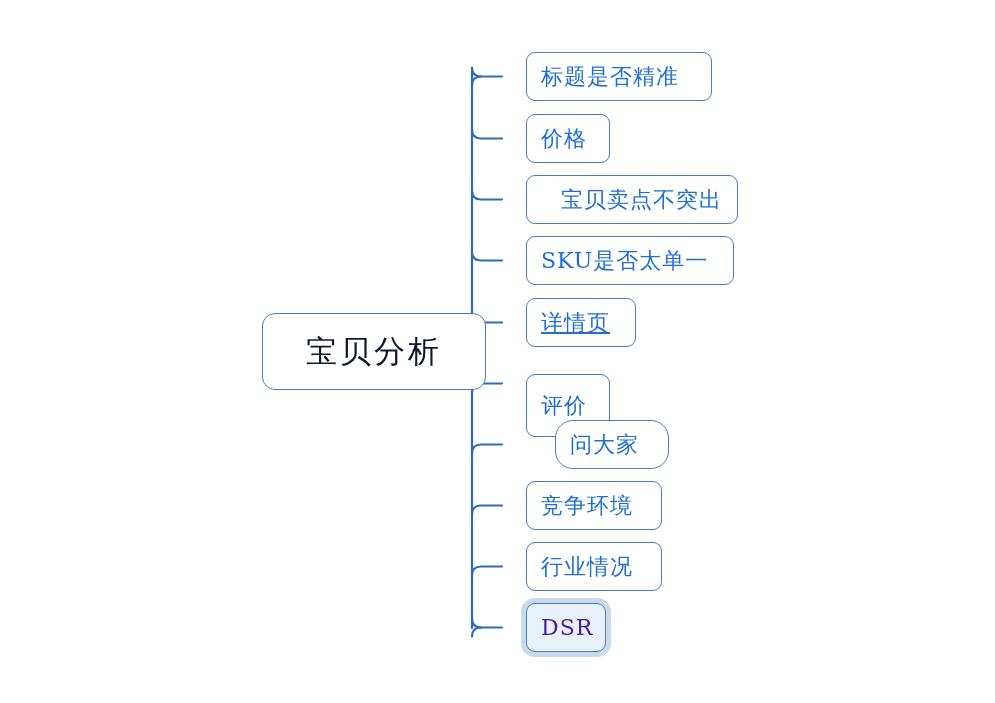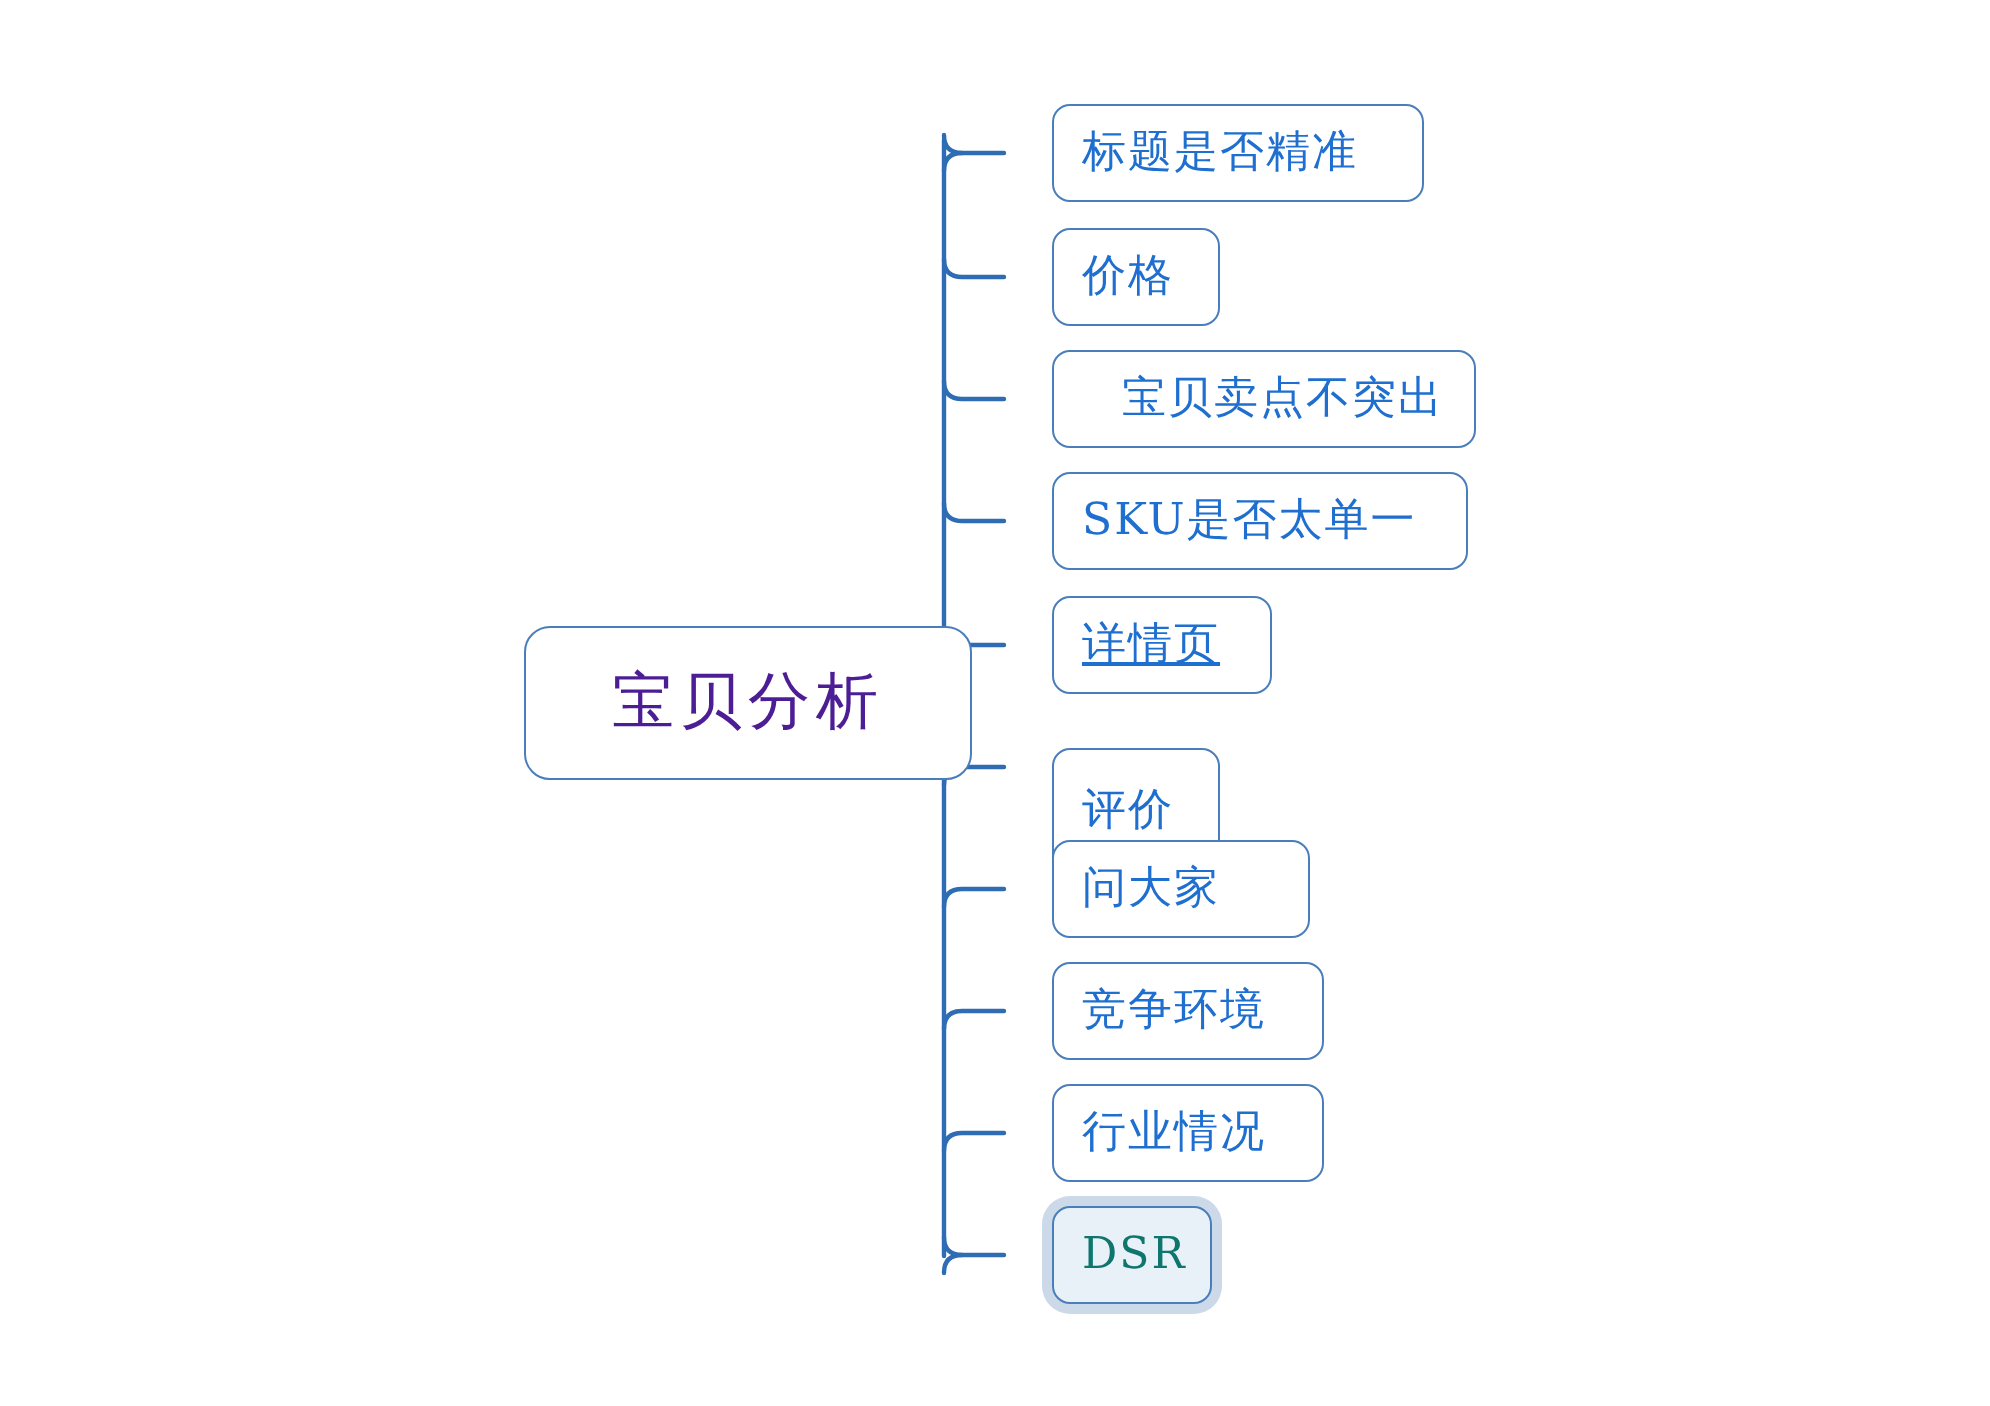"宝贝分析" #node-root .label { color: #4c1d95 -> #0f172a }
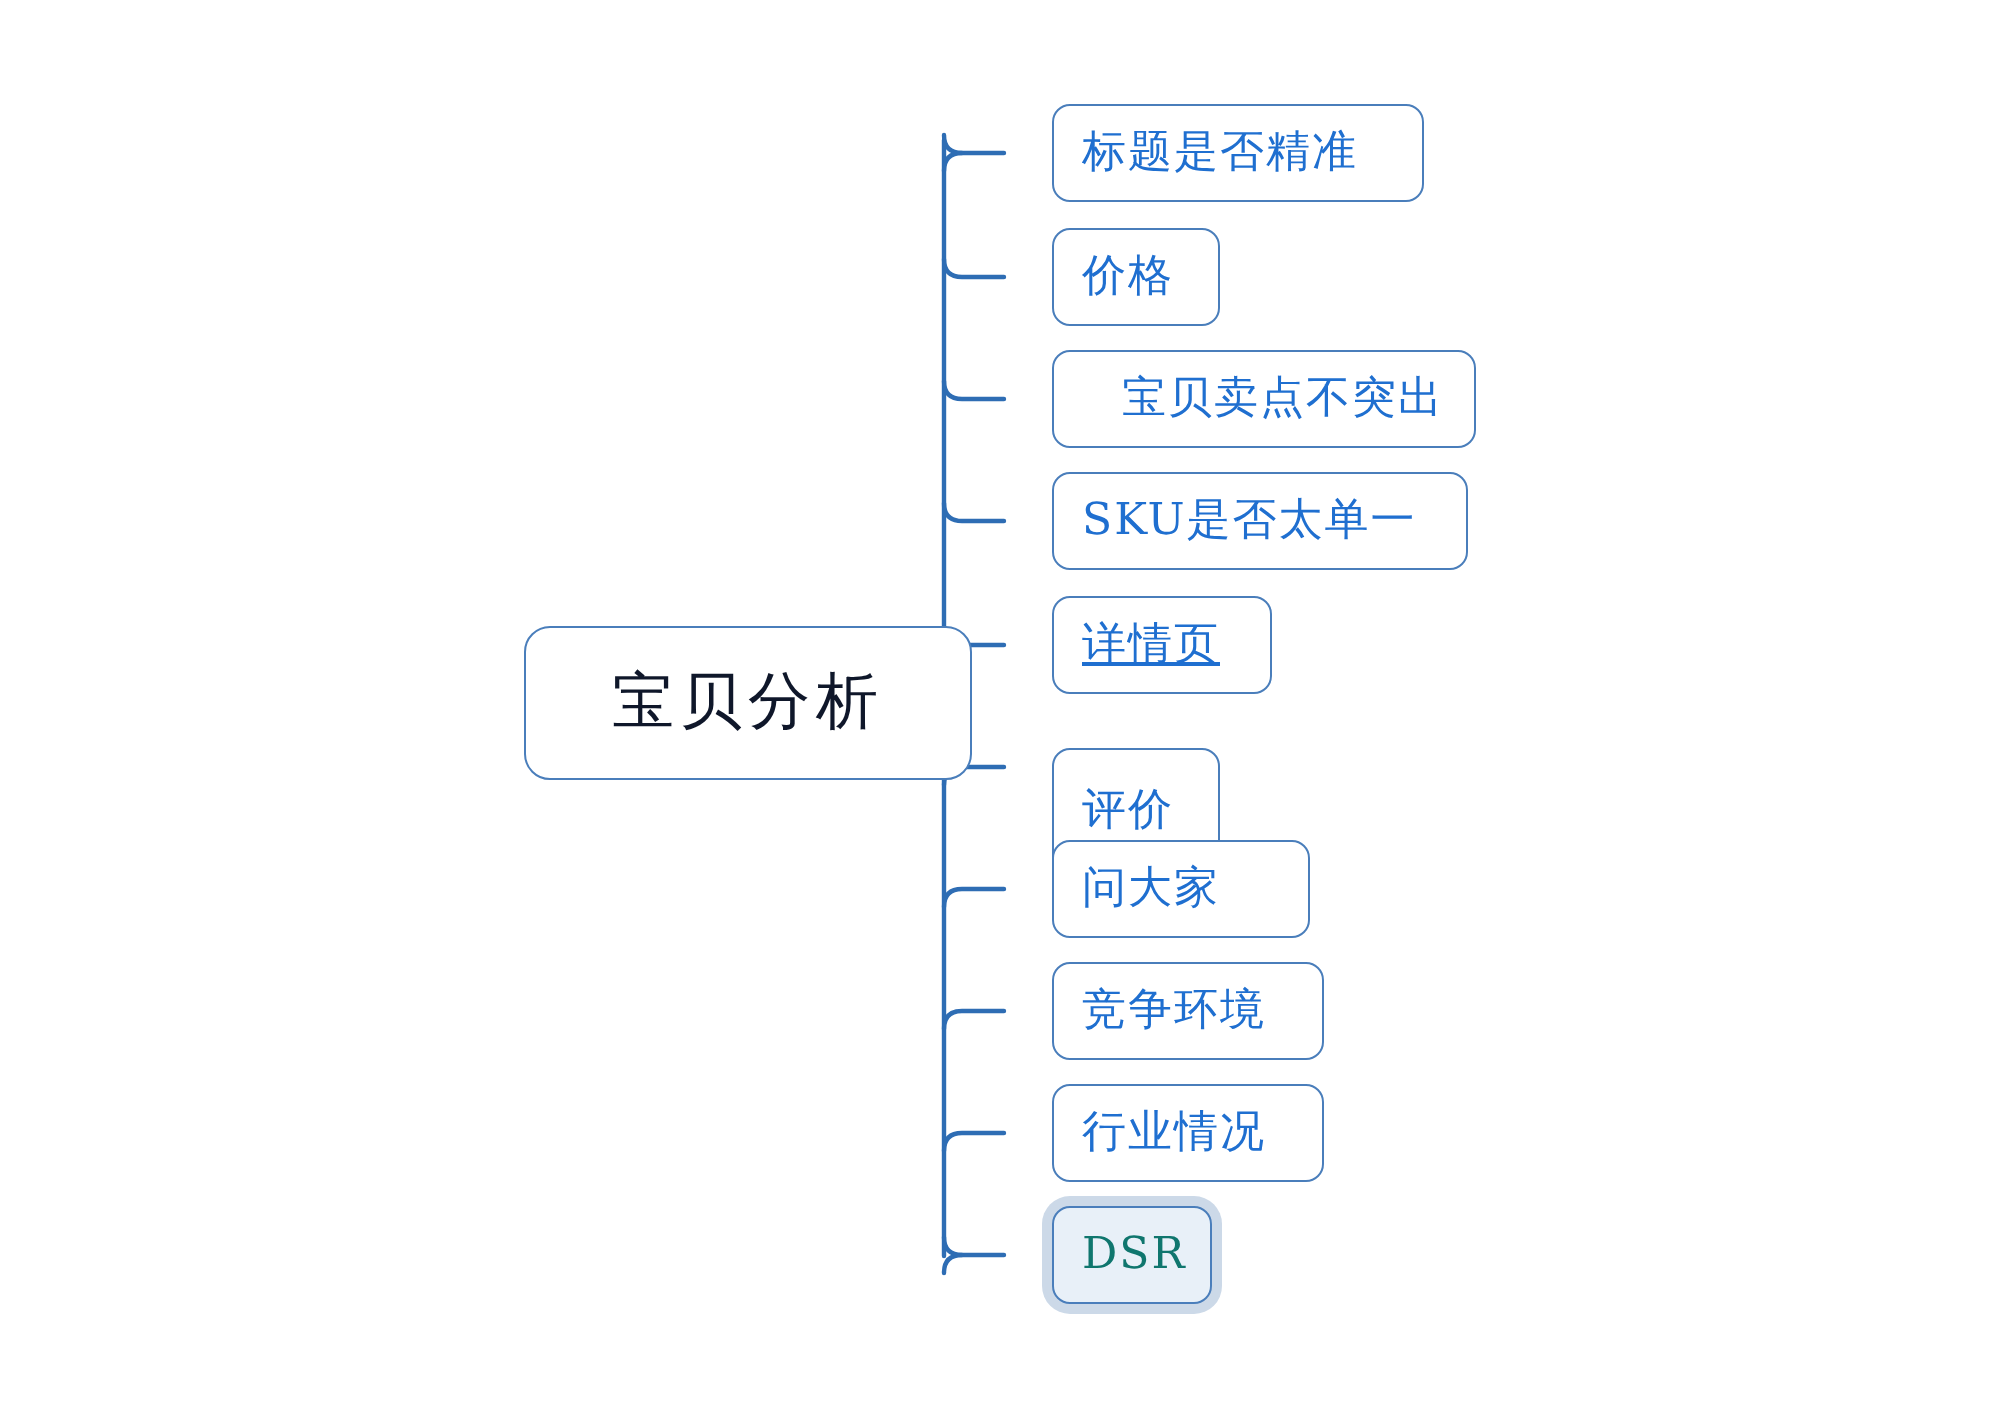"问大家" div.node { border-radius: none -> 18px; left: 502px -> 531px; width: 129px -> 114px }
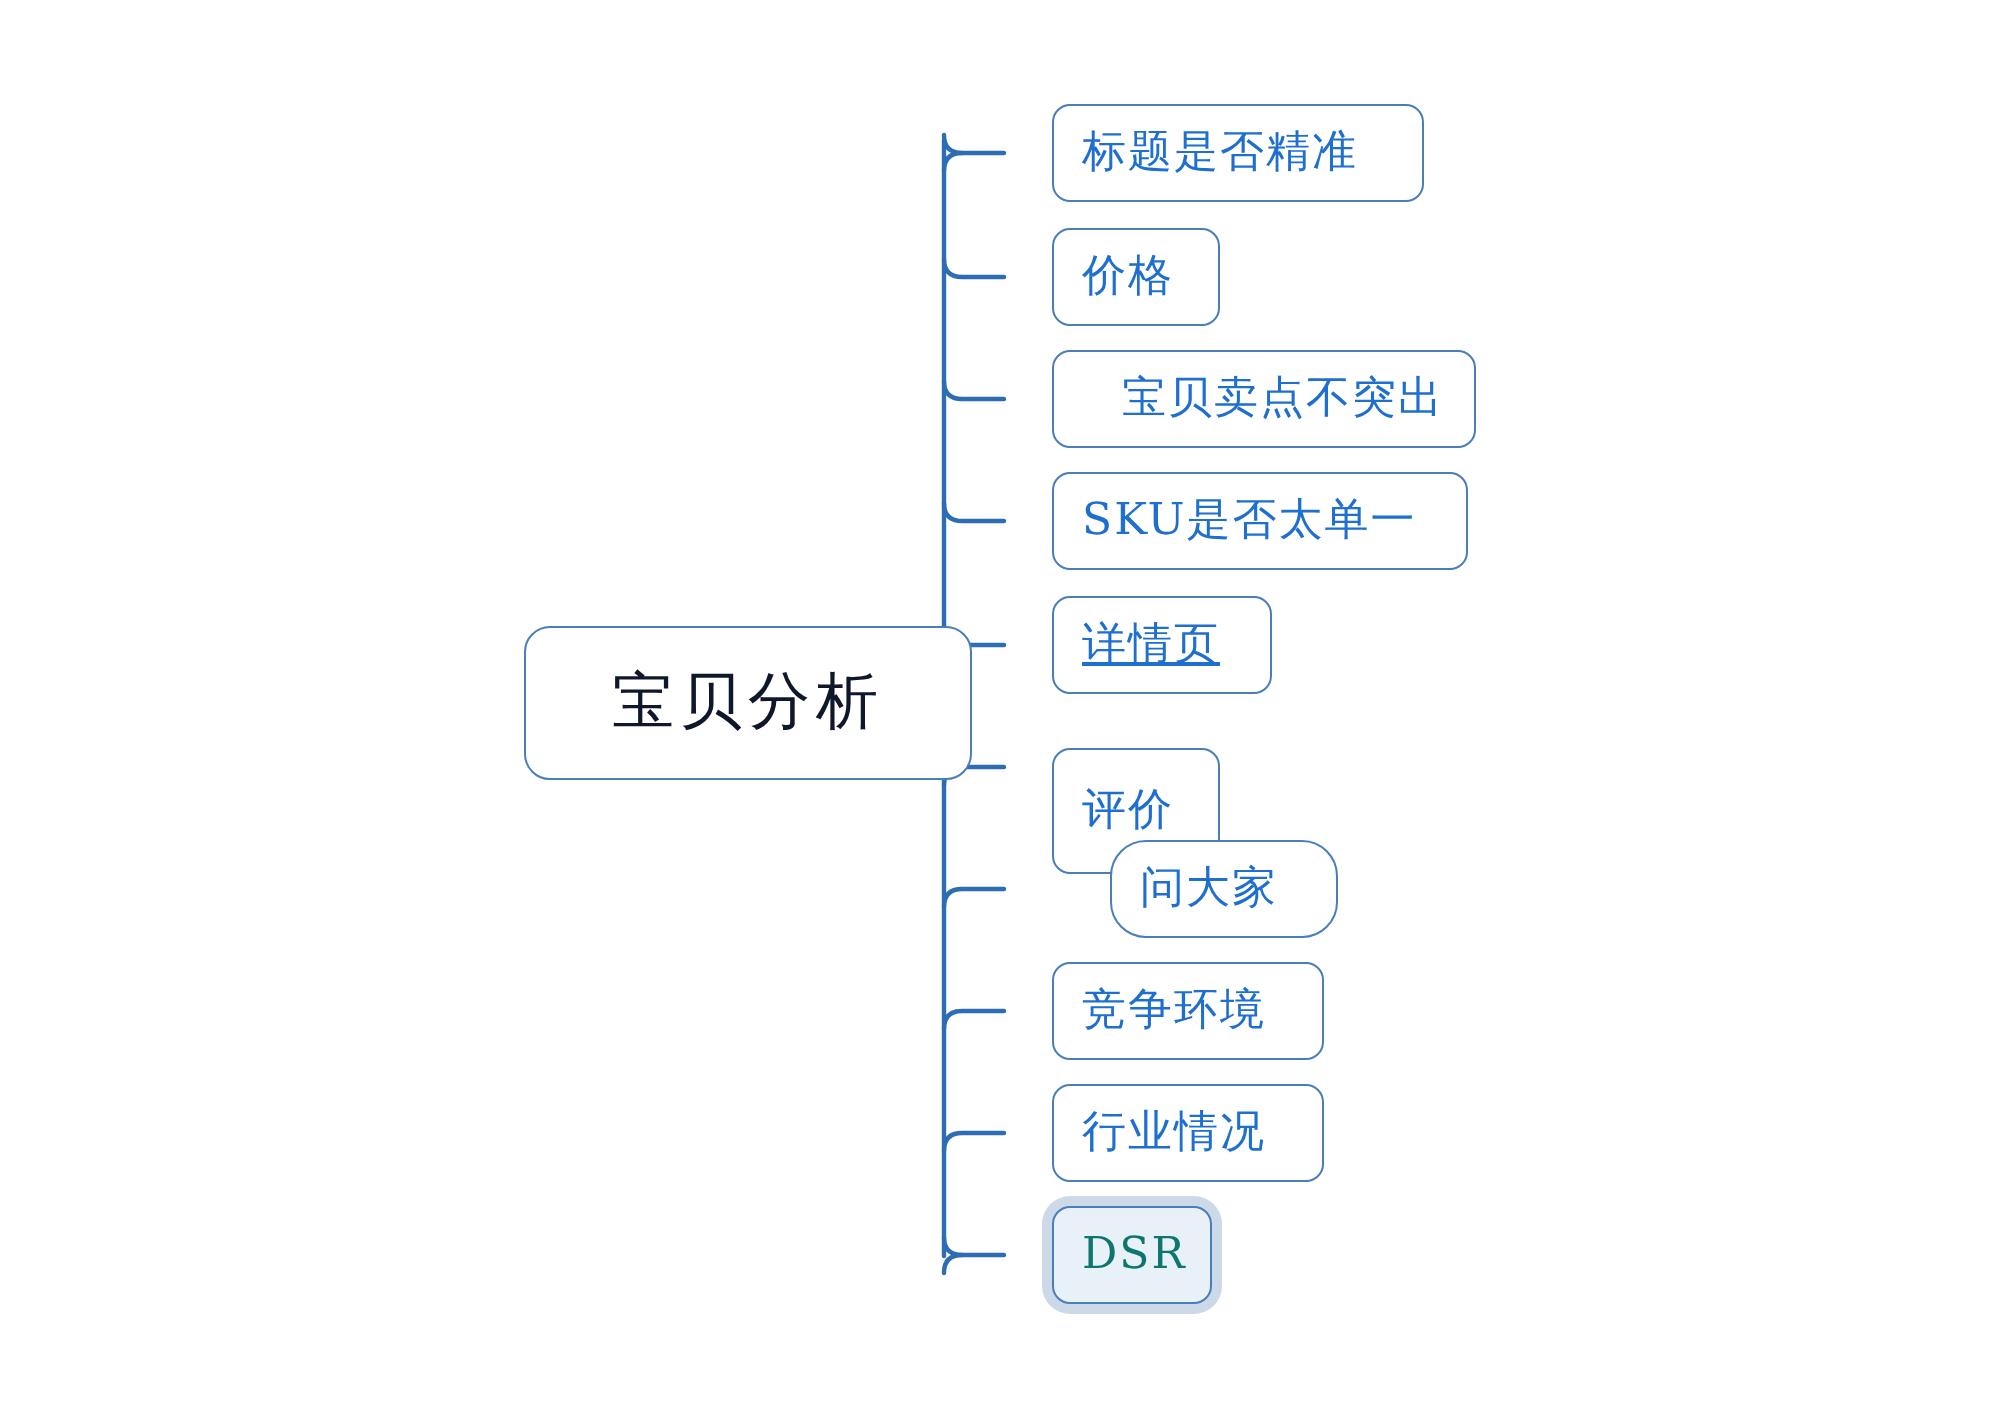"DSR" .child.selected .label { color: #0f766e -> #4c1d95 }
